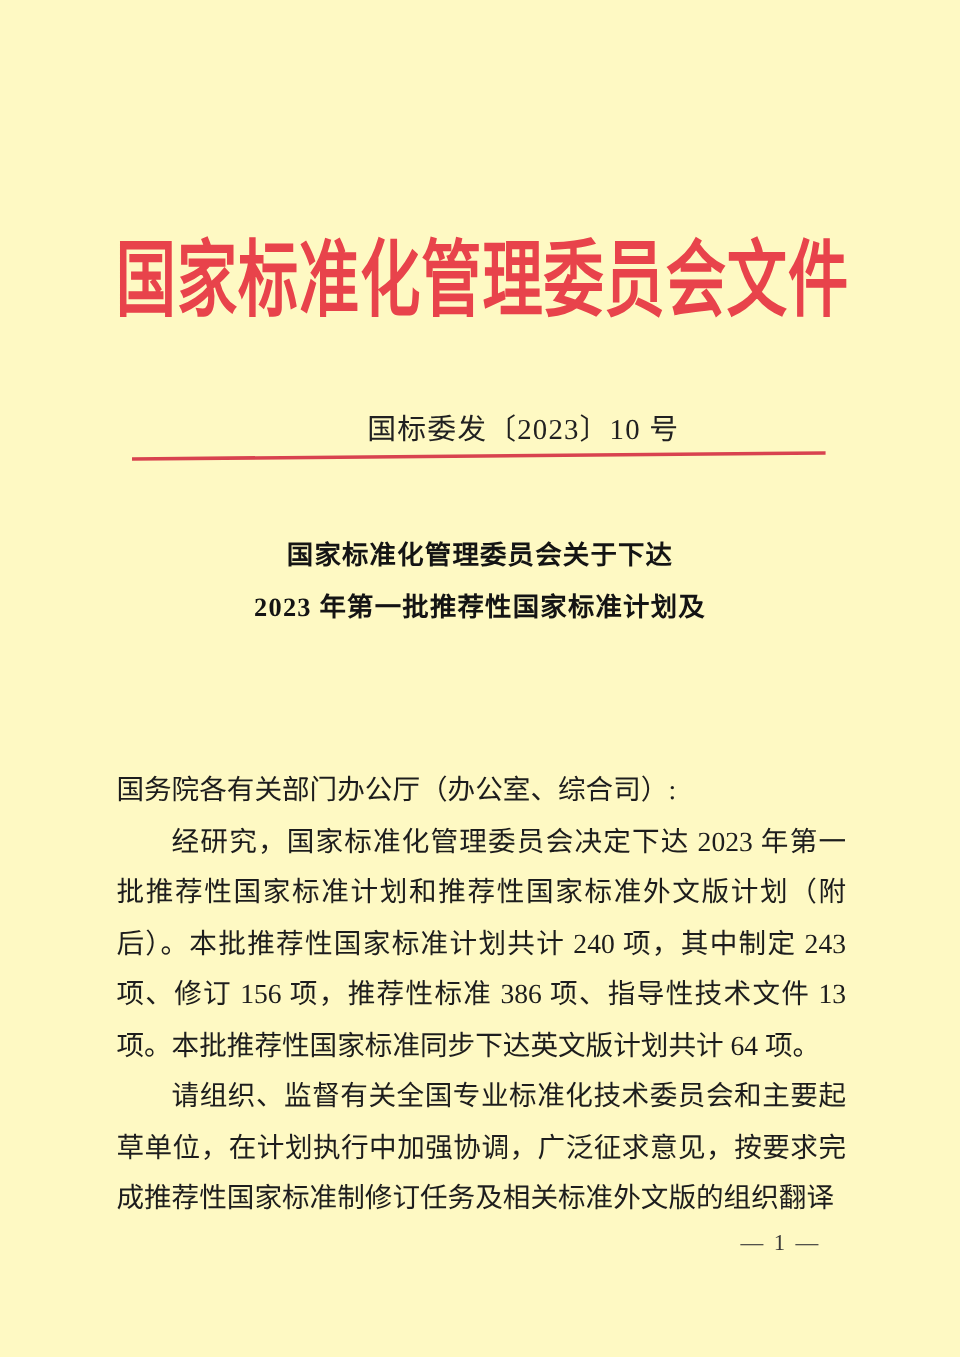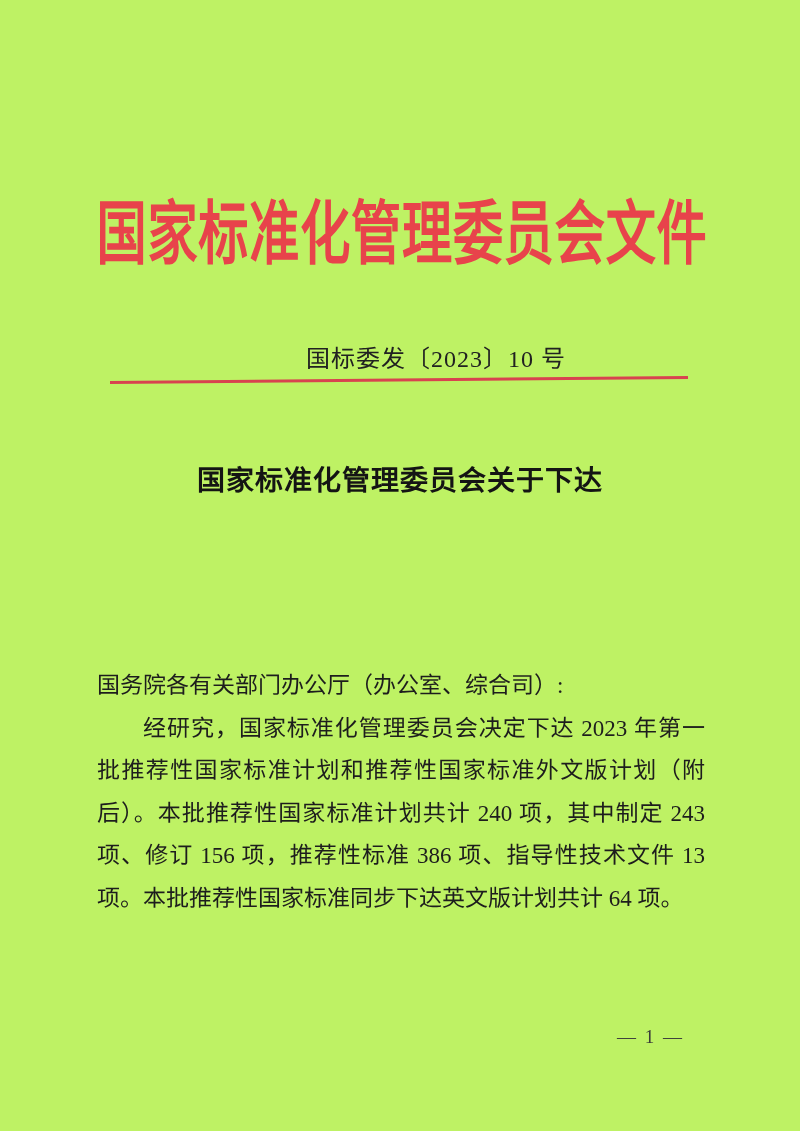"国家标准化管理委员会文件" .page { background: #bef264 -> #fef9c3 }
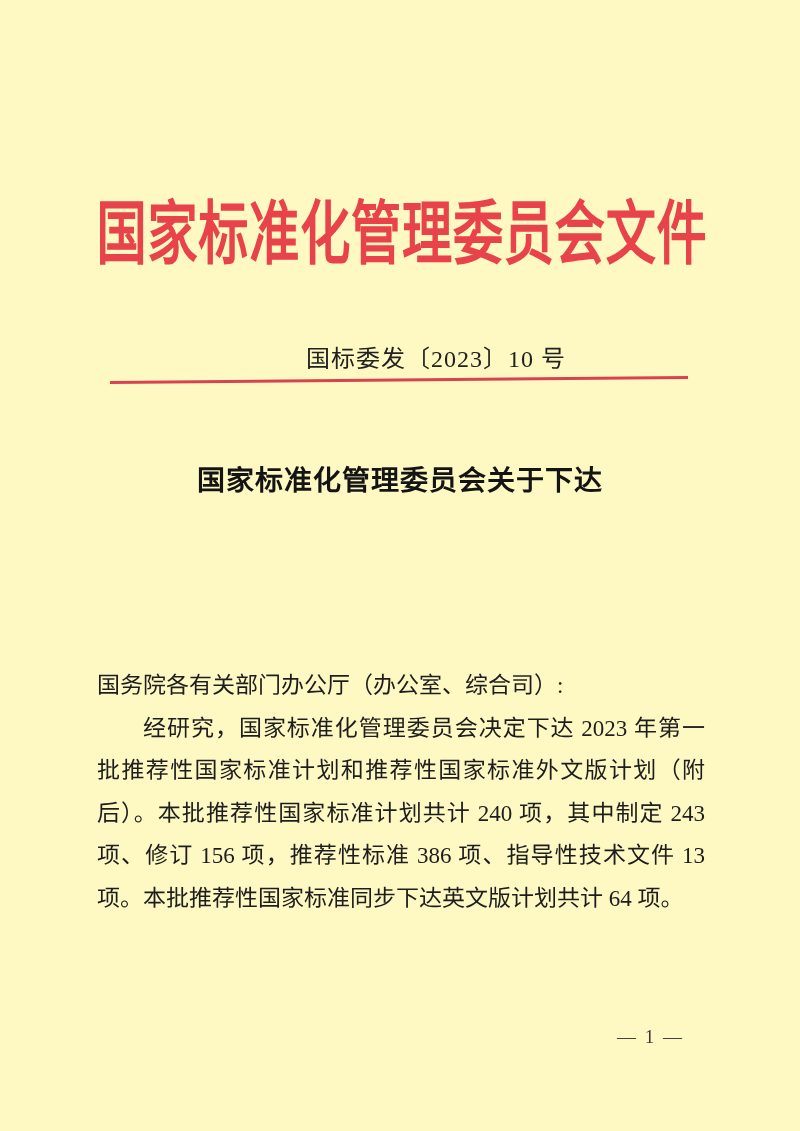"国家标准化管理委员会关于下达" .notice-title { font-size: 28px -> 22px; top: 459px -> 441px }
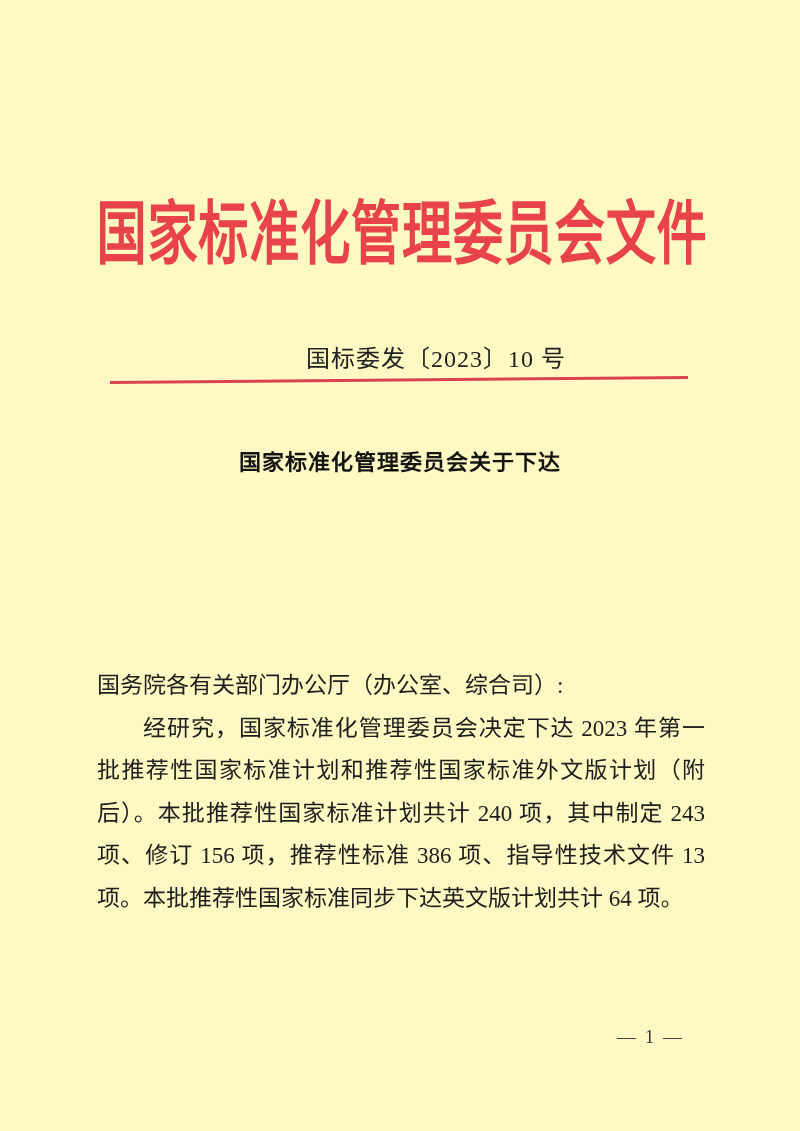"2023 年第一批推荐性国家标准计划及" span.title-line { html: none -> <span>2023 年第一批推荐性国家标准计划及</span> }
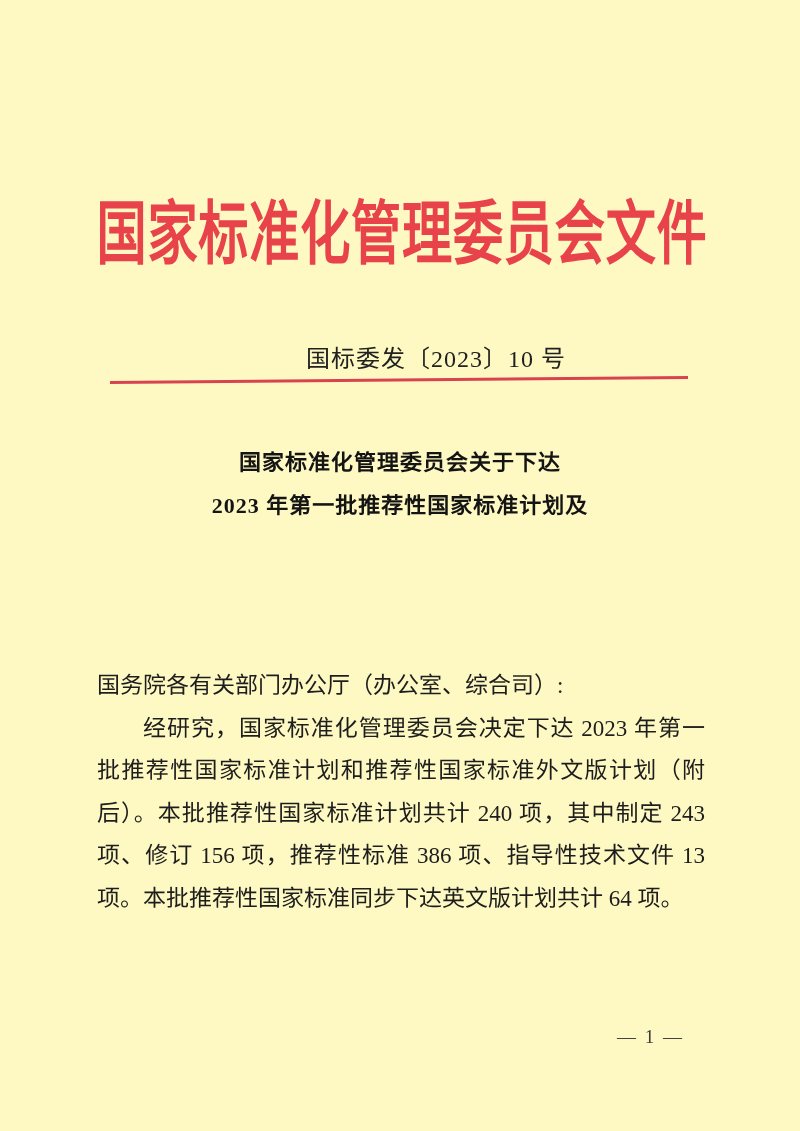"国务院各有关部门办公厅（办公室、综合司）:" .body-text { top: 665px -> 638px }
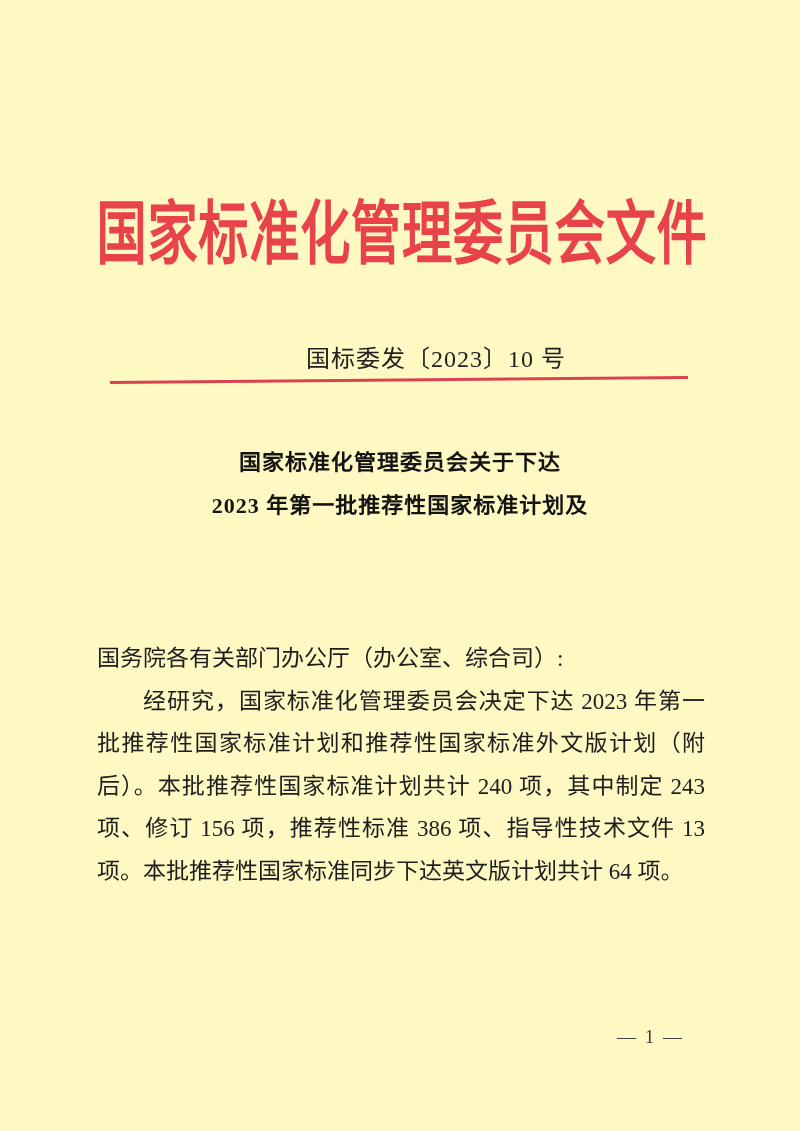"请组织、监督有关全国专业标准化技术委员会和主要起草单位，在计划执行中加强协调，广" p { html: none -> <p>请组织、监督有关全国专业标准化技术委员会和主要起草单位，在计划执行中加强协调，广泛征求意见，按要求完成推荐性国家标准制修订任务及相关标准外文版的组织翻译</p> }
